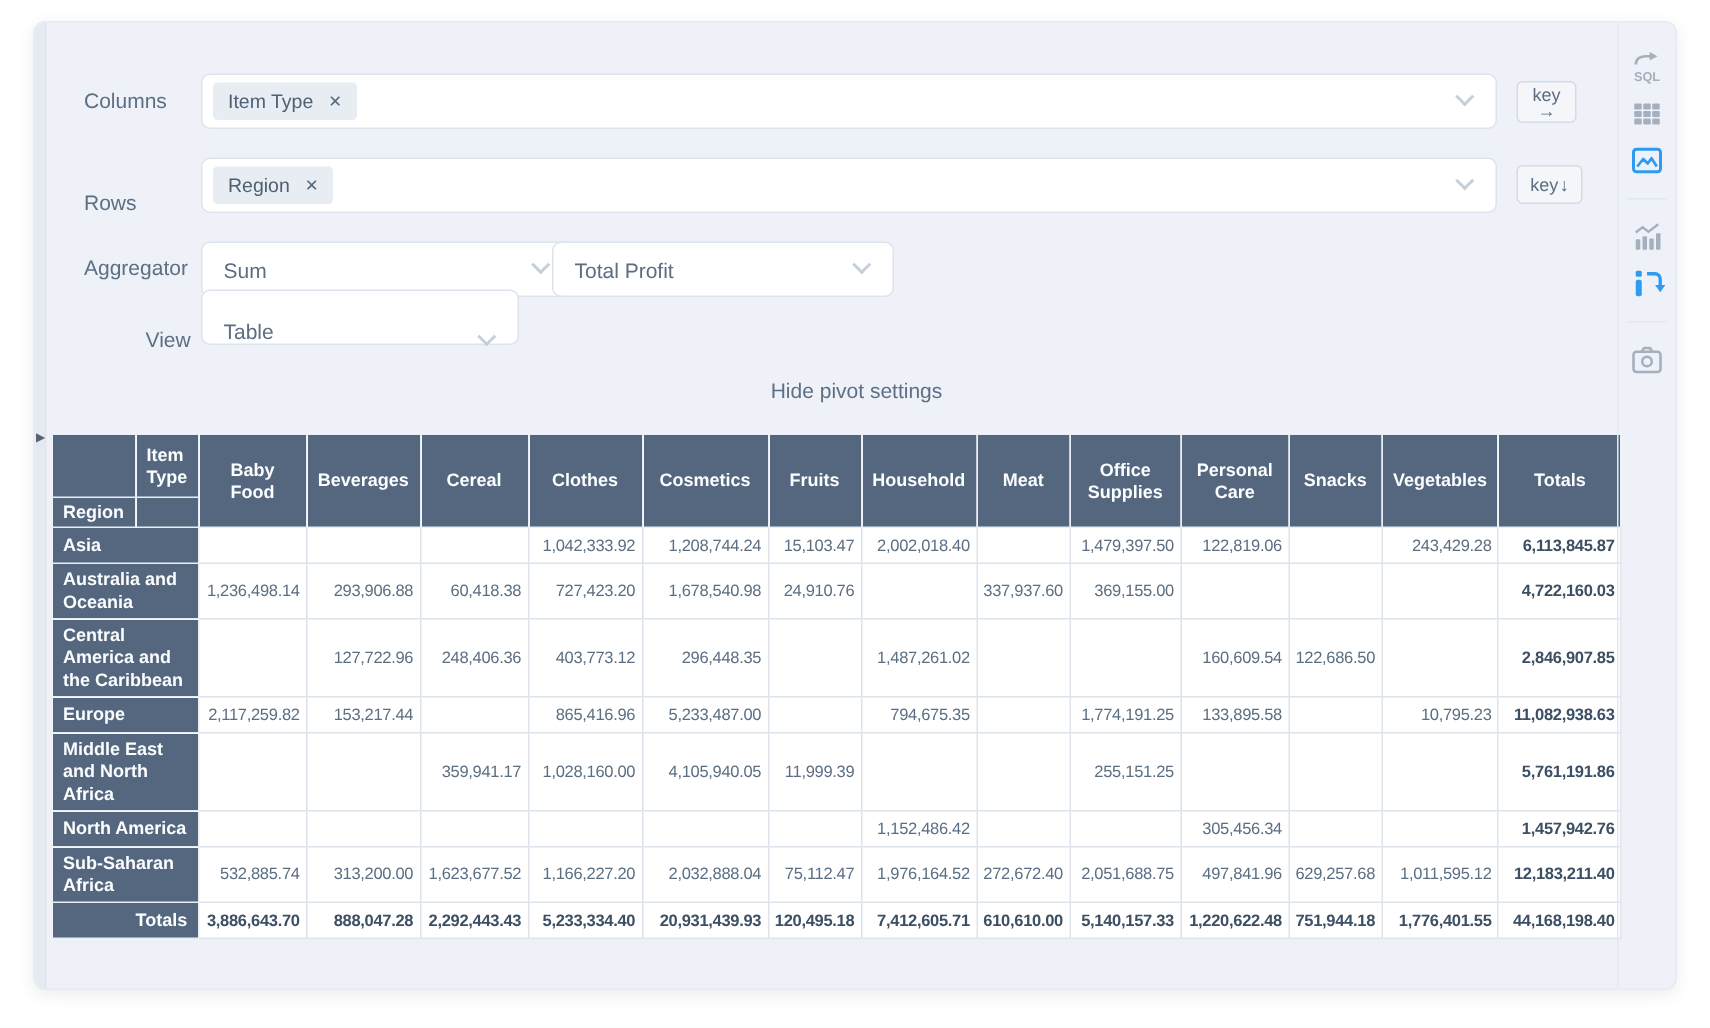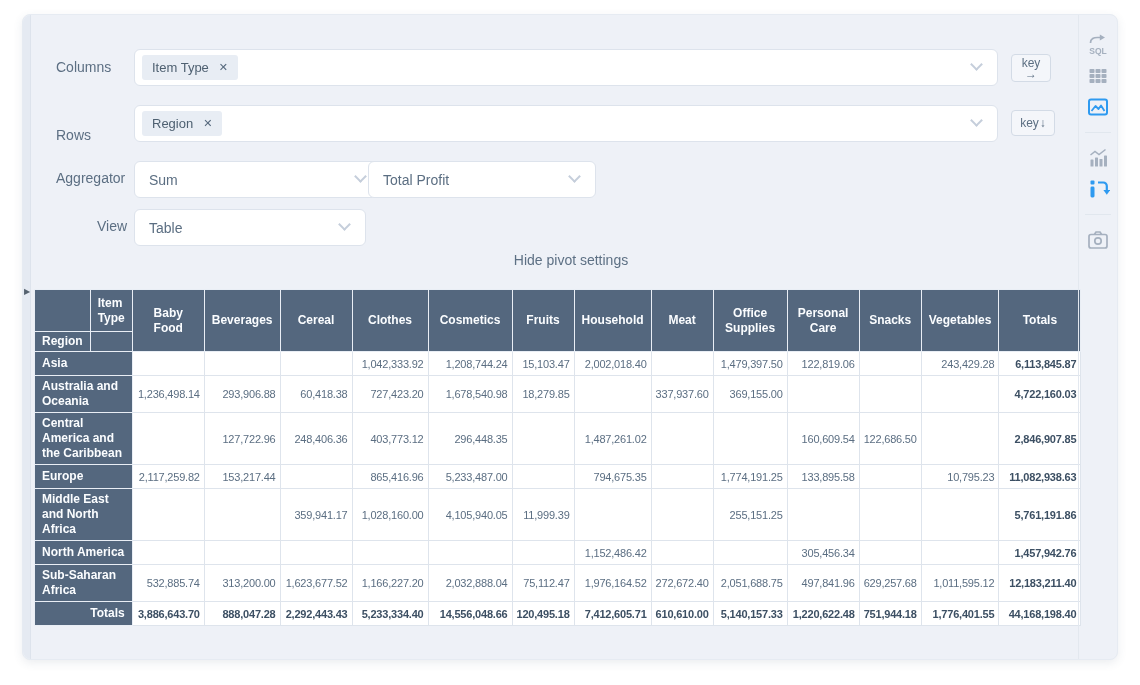"Table" div.select { align-items: none -> flex-end; top: 194px -> 178px; width: 232px -> 212px }
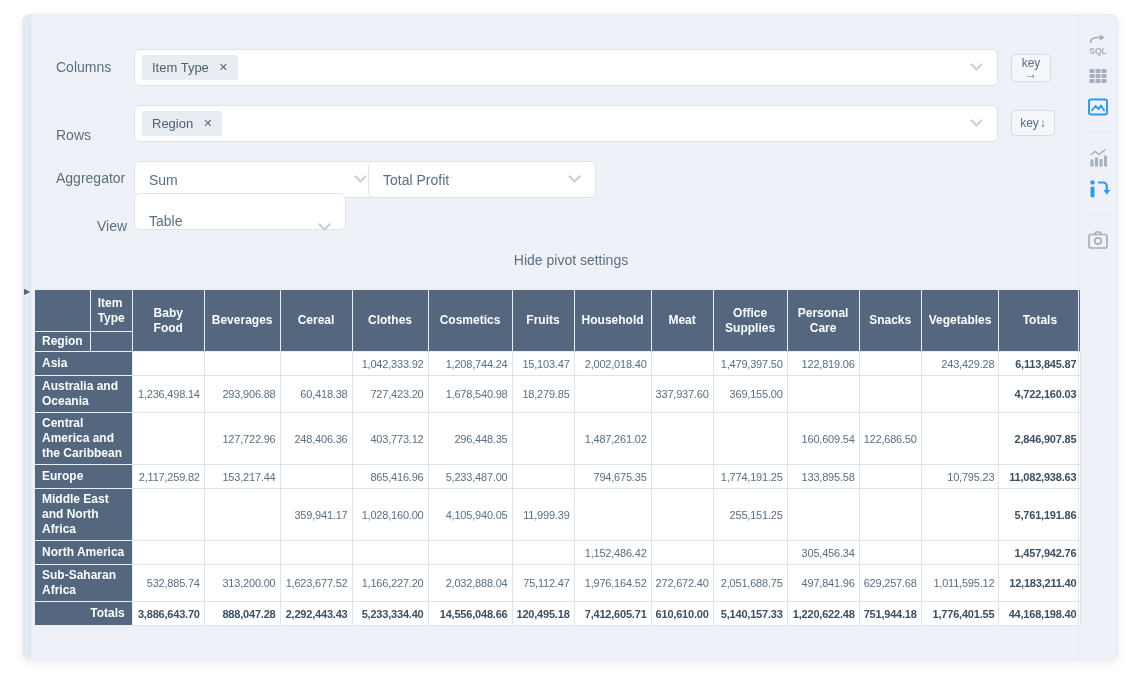"18,279.85" td.val { text: 18,279.85 -> 24,910.76 }
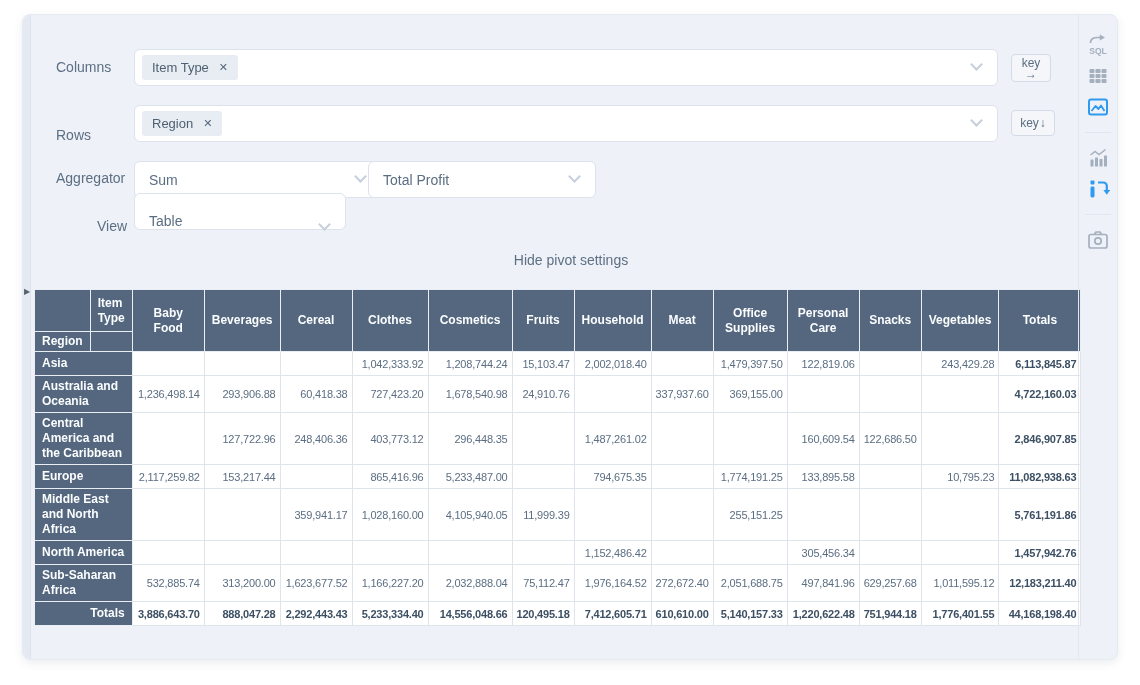"14,556,048.66" td.val { text: 14,556,048.66 -> 20,931,439.93 }
